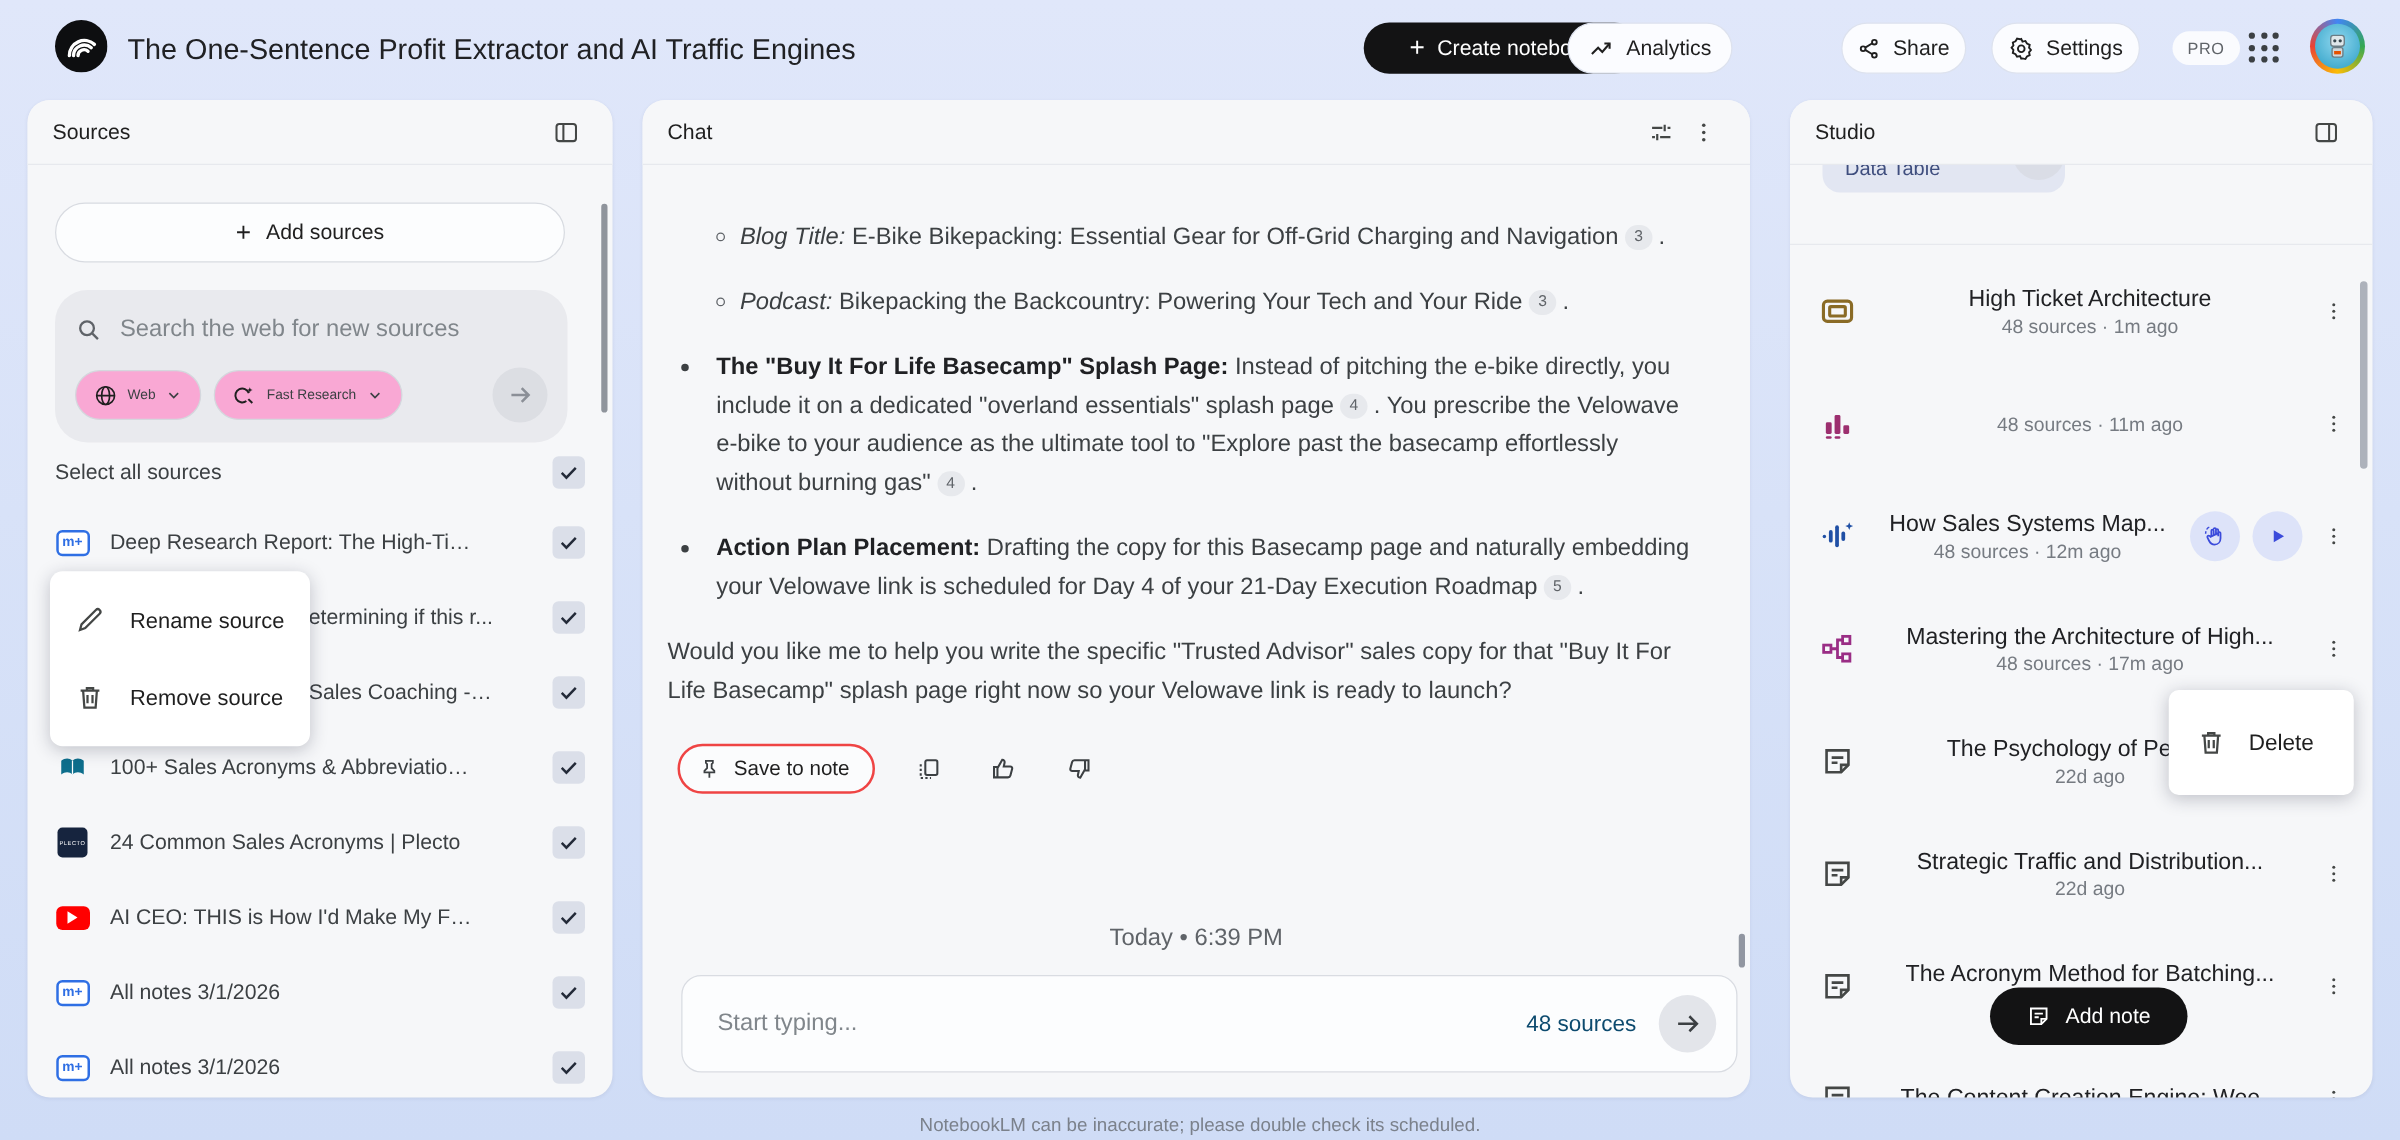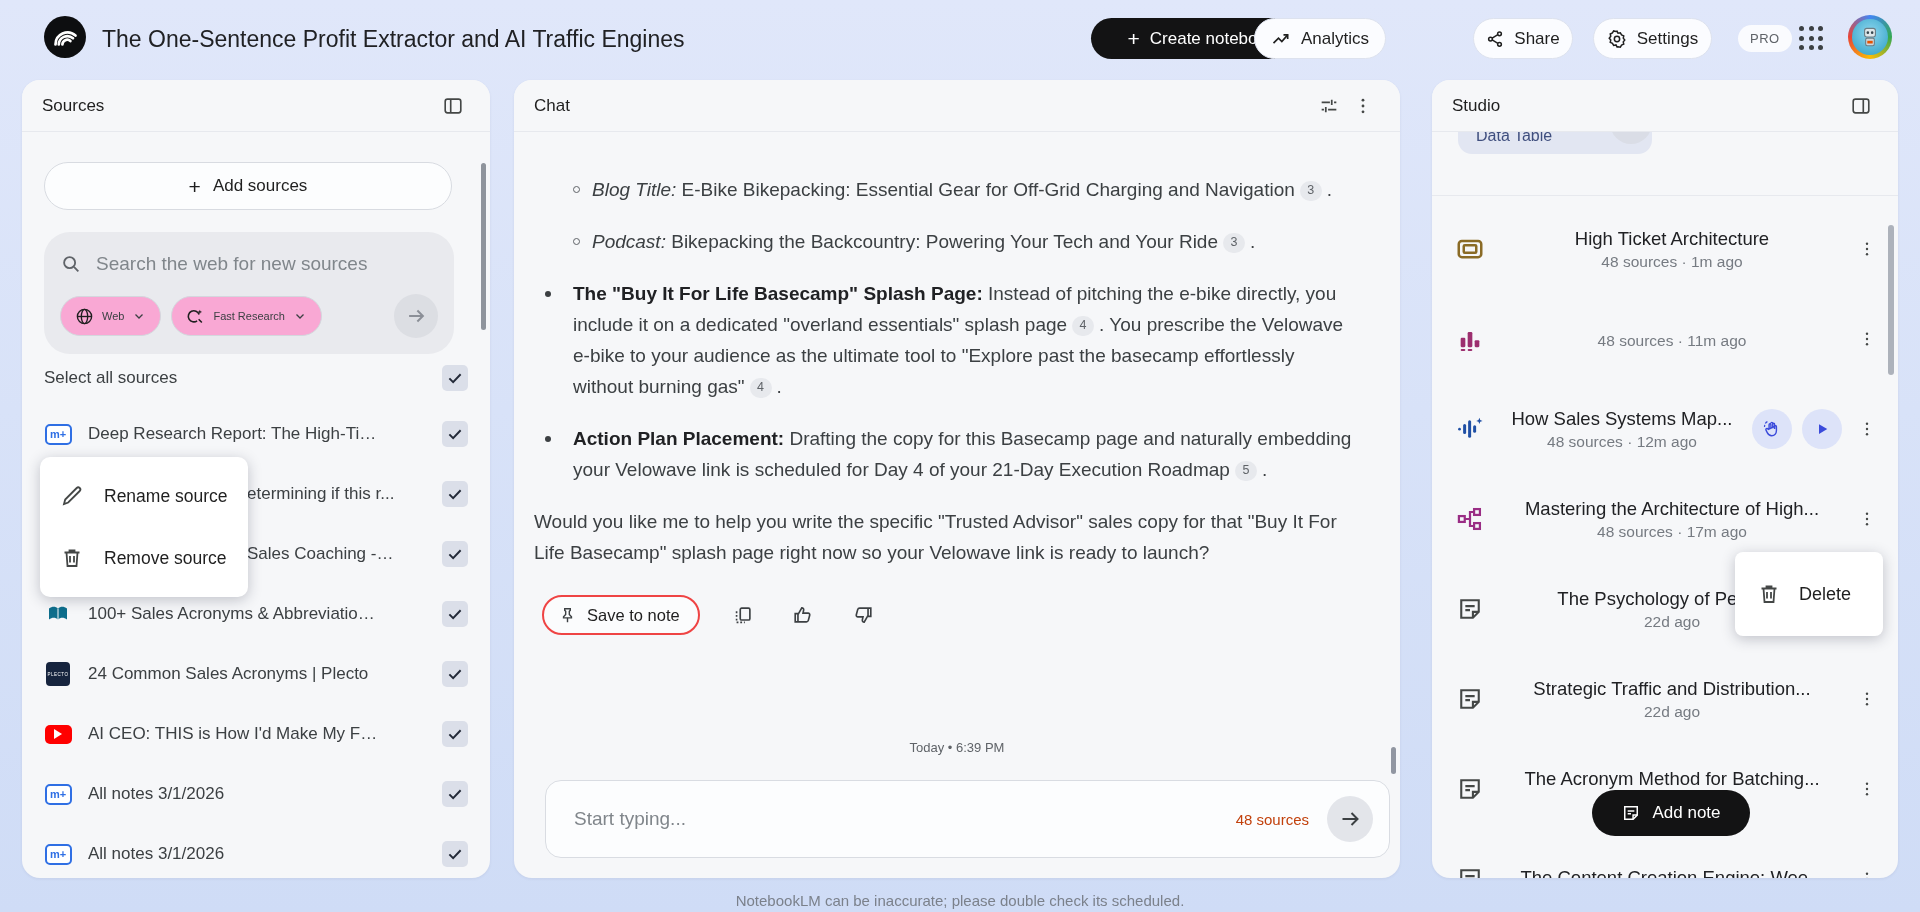"Today • 6:39 PM" .chatmeta { font-size: 13px -> 19px }
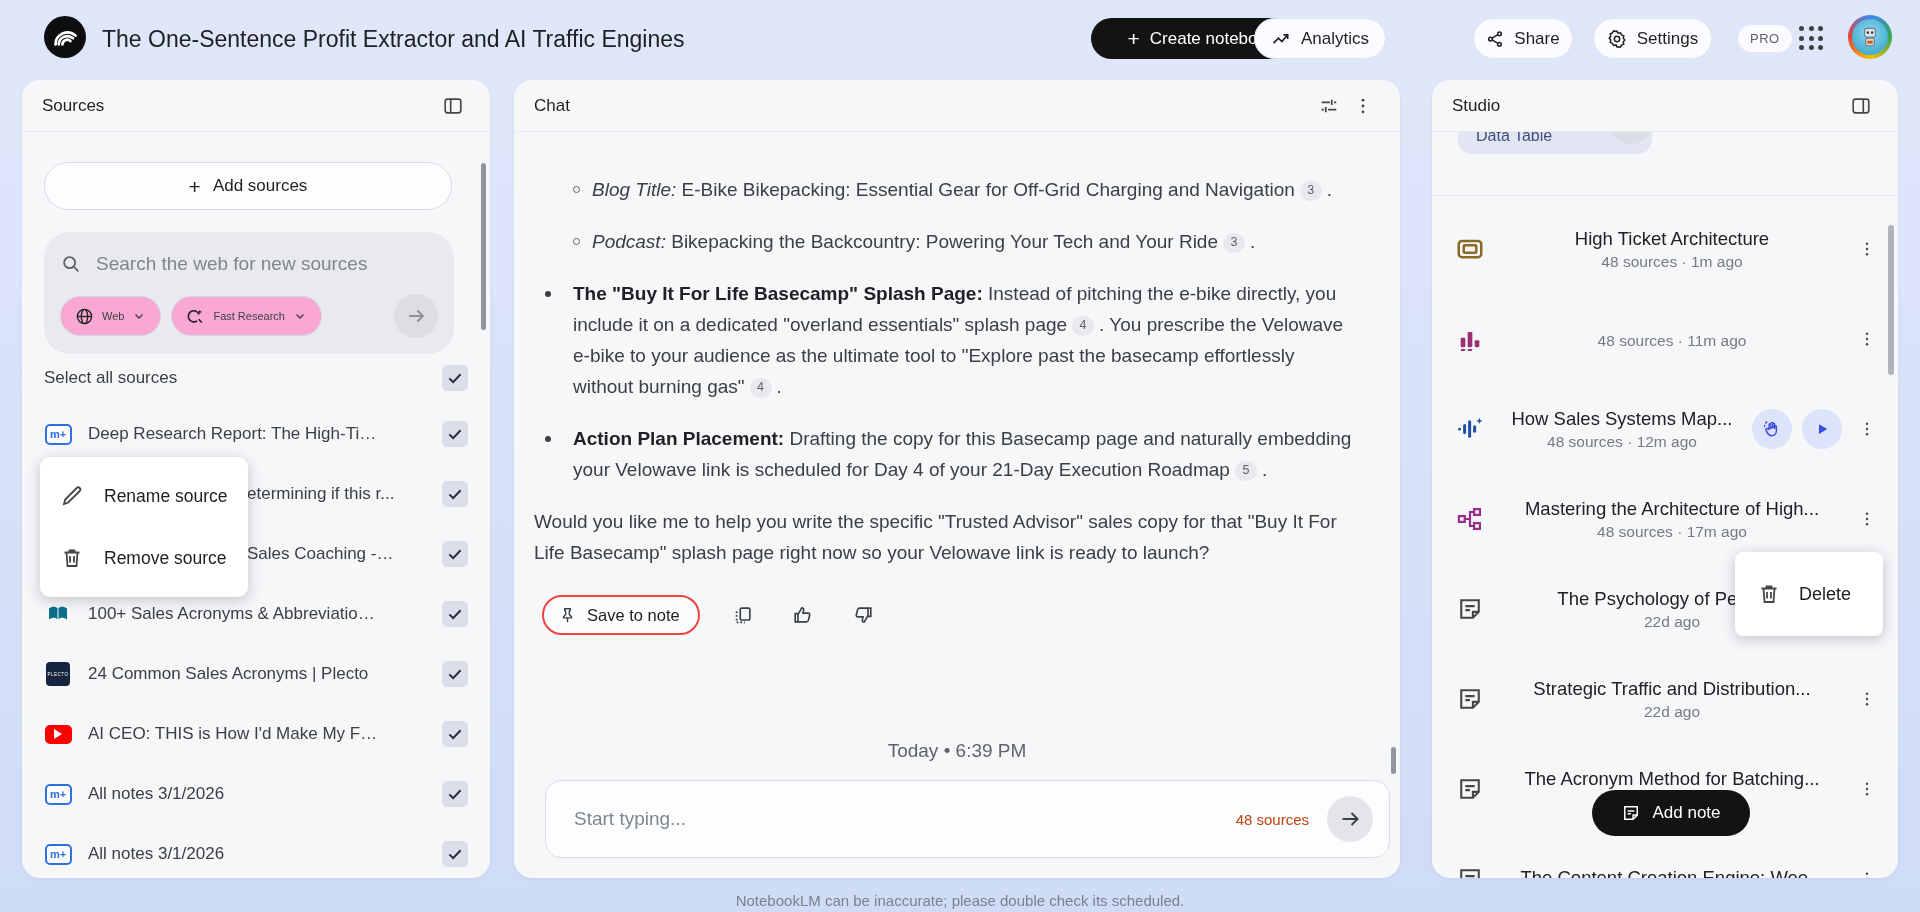"48 sources" .srccount { color: #c2410c -> #0c4a6e; font-size: 15px -> 18px }
